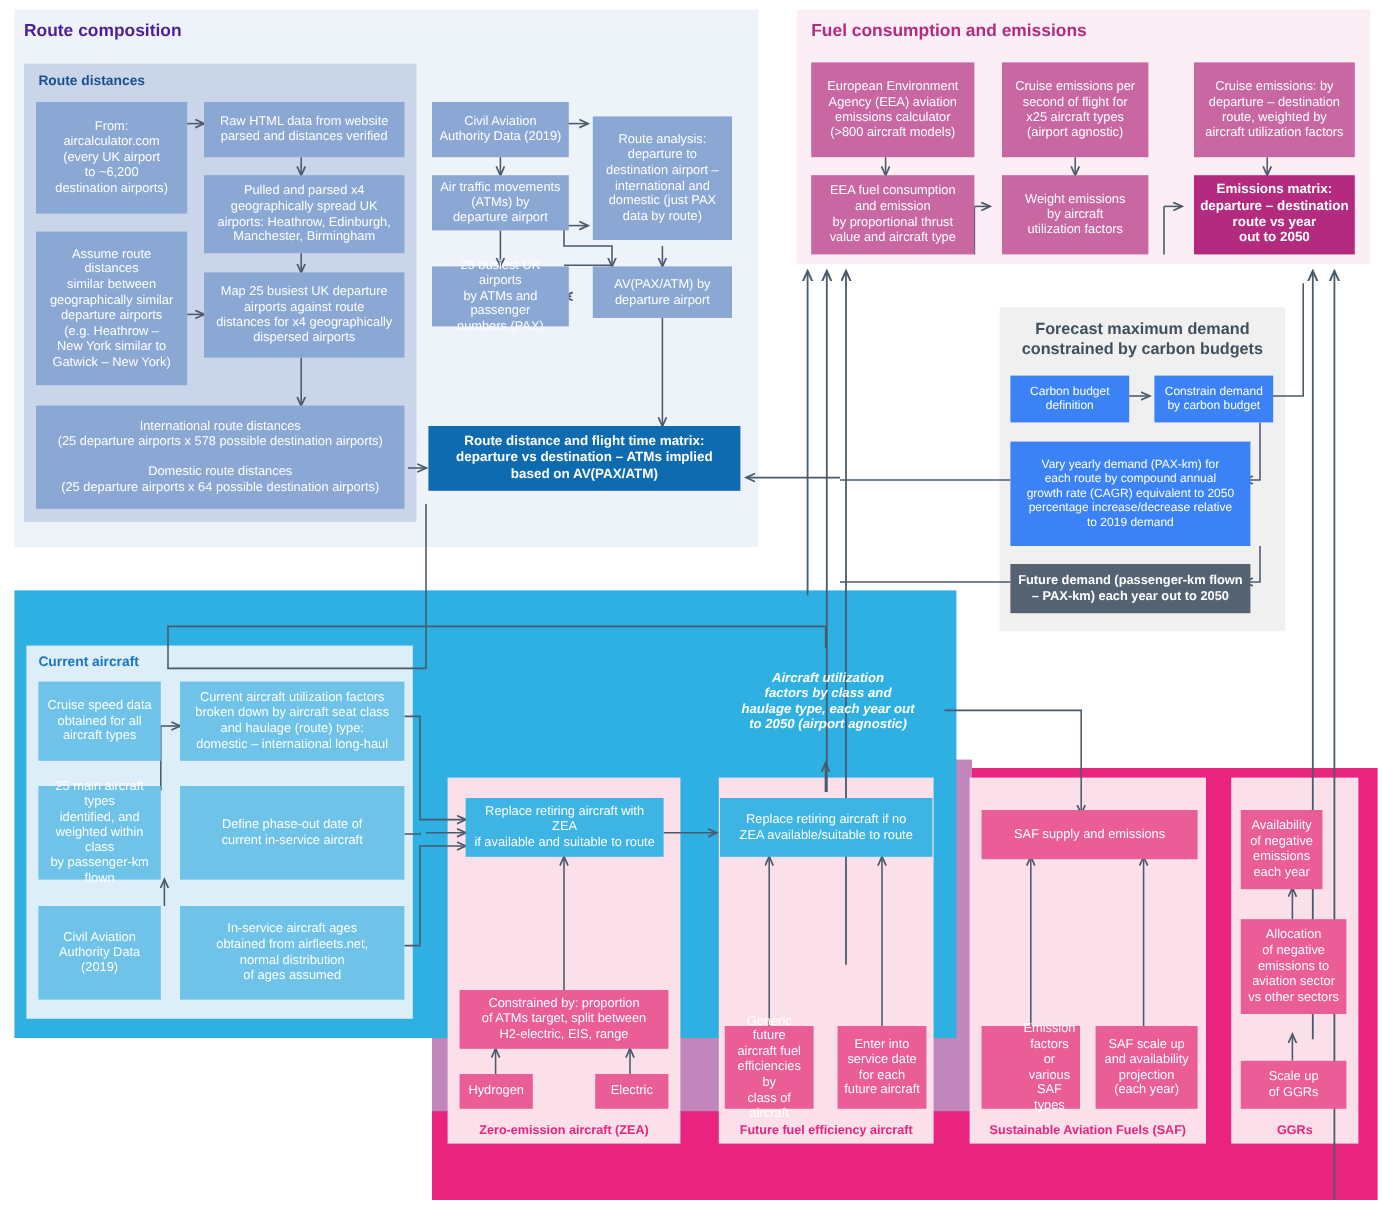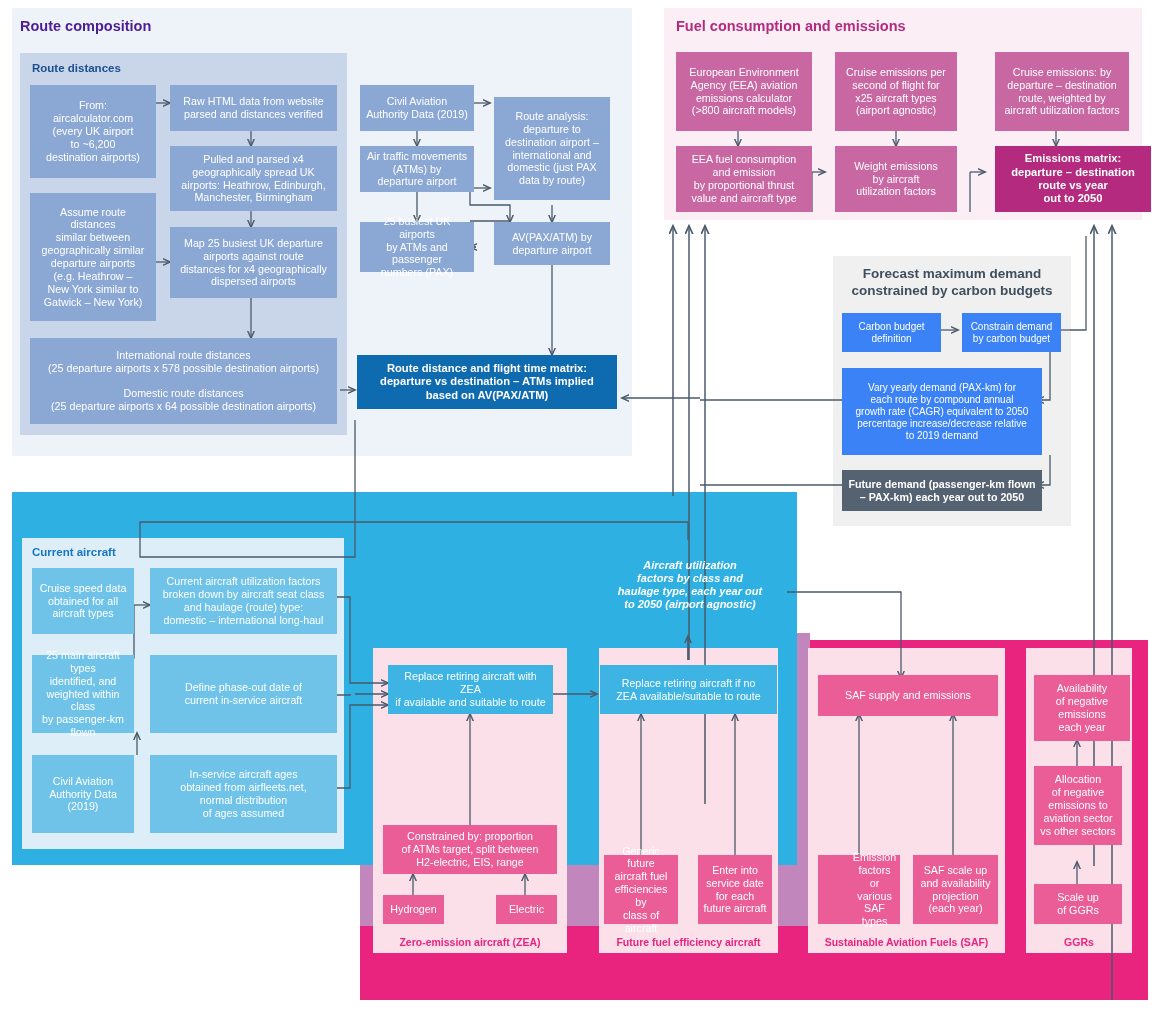"Emissions matrix:" div.abs { width: 156px -> 134px }
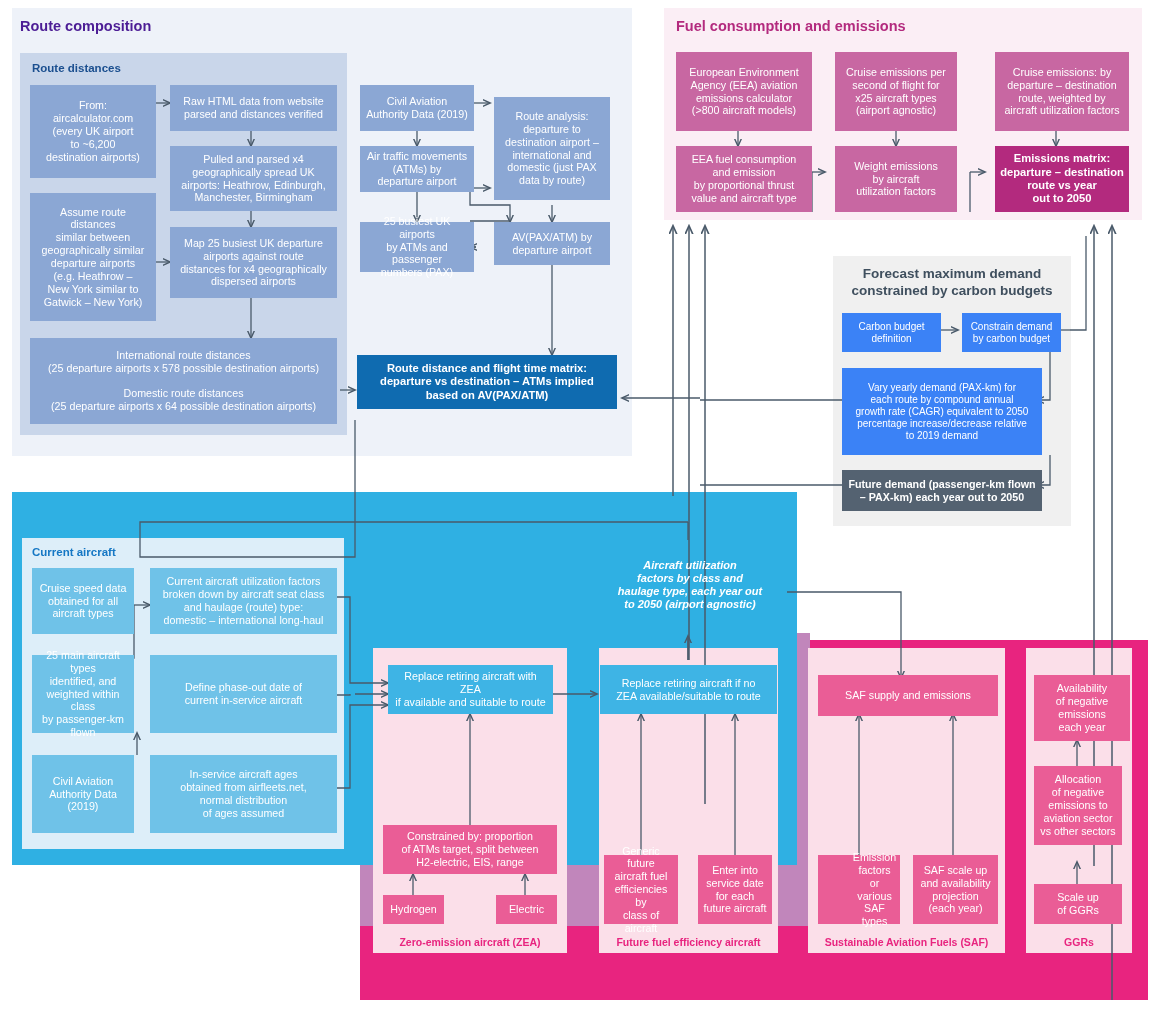"Availability" div.abs { width: 96px -> 68px }
